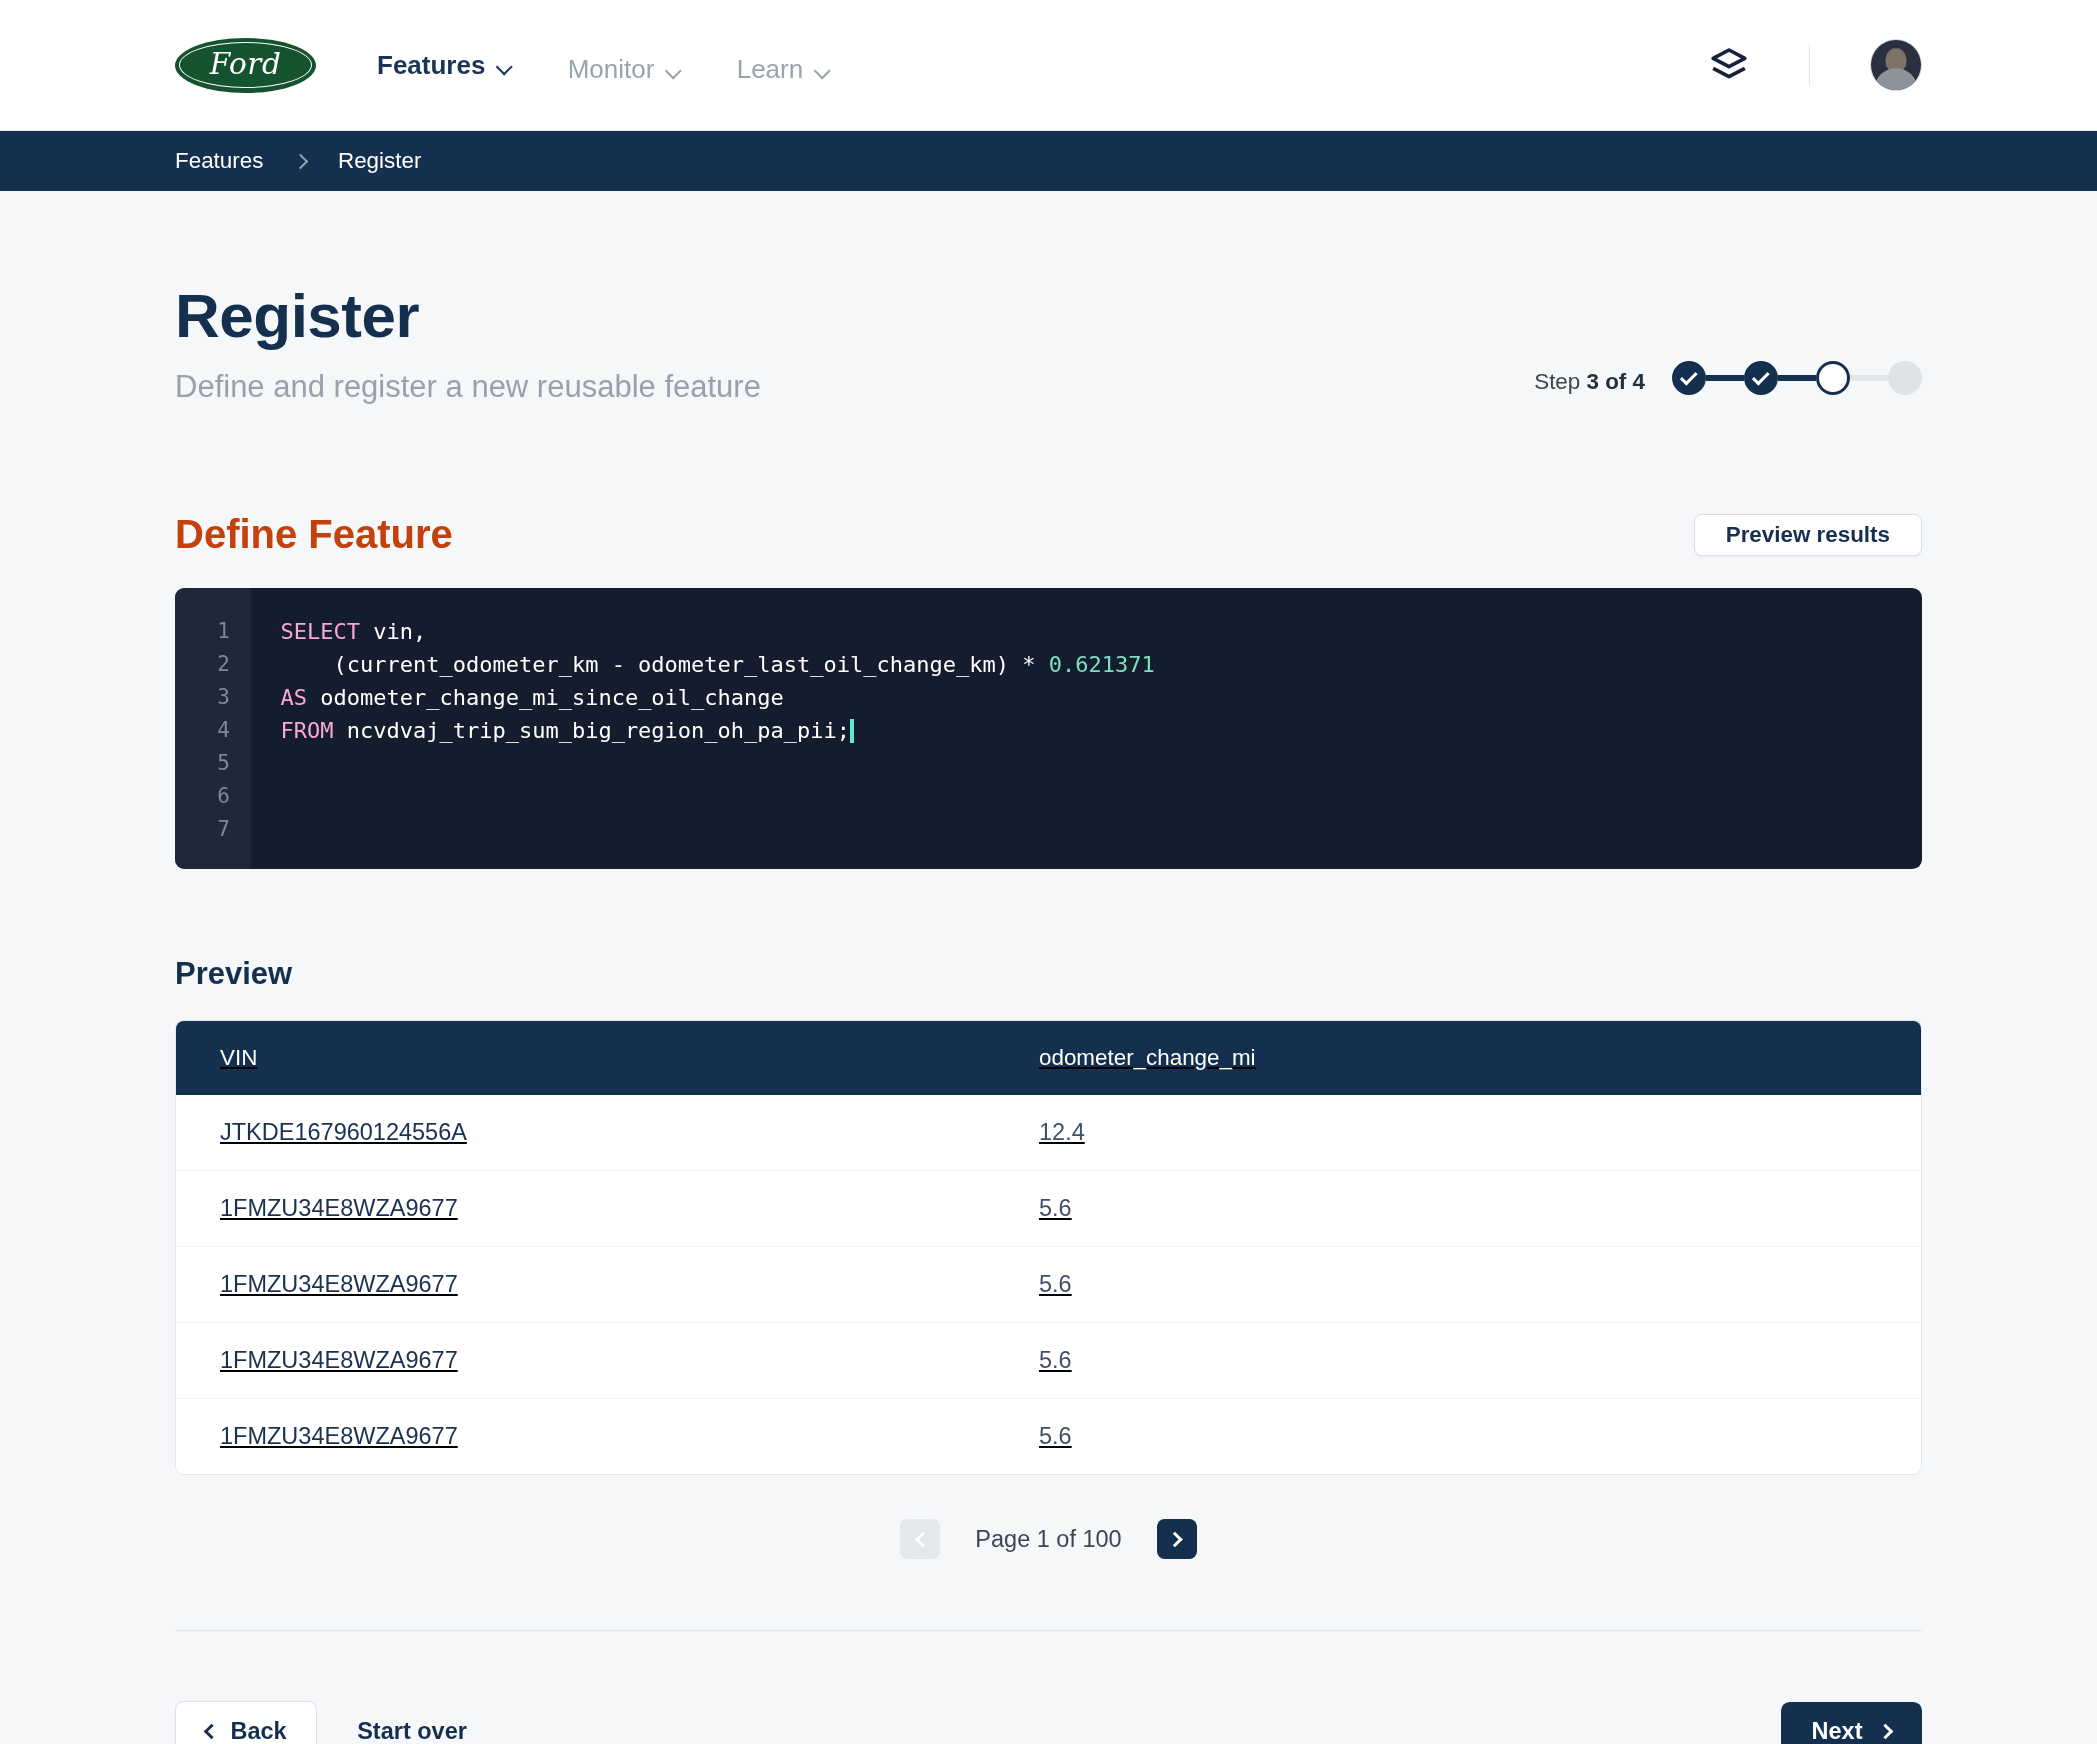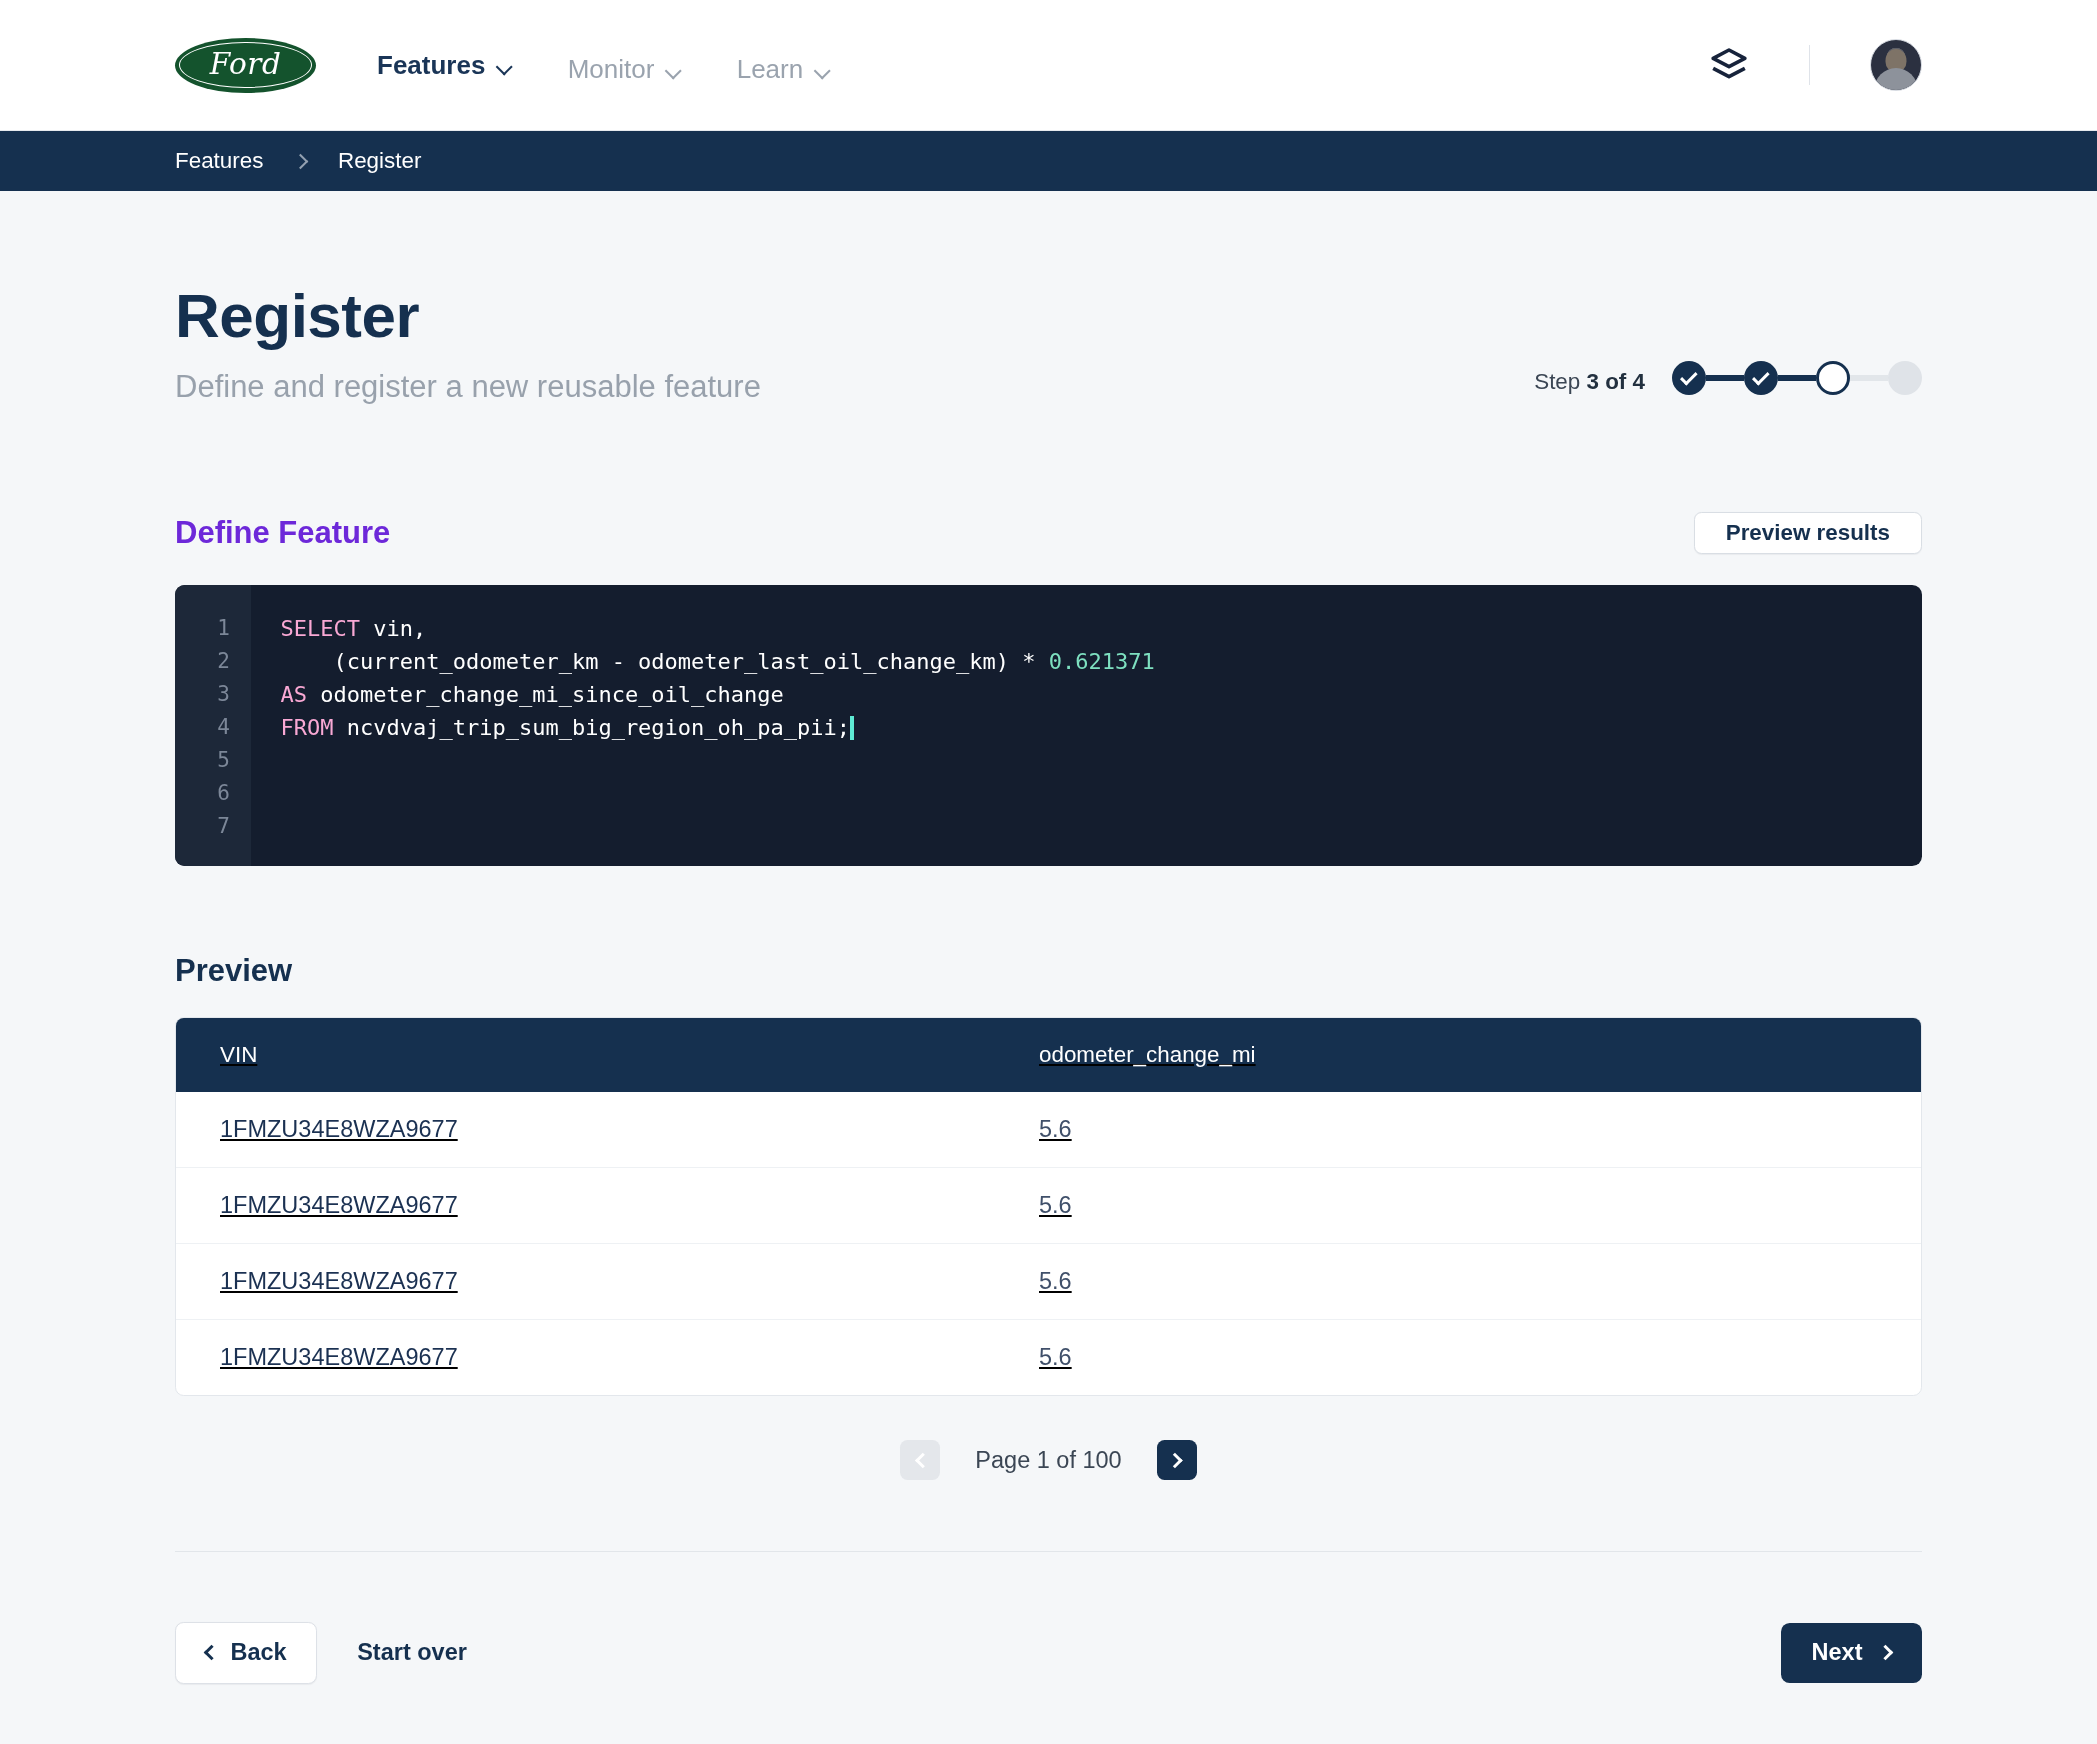"Define Feature" h2.section-title { color: #6d28d9 -> #c2410c; font-size: 31px -> 40px }
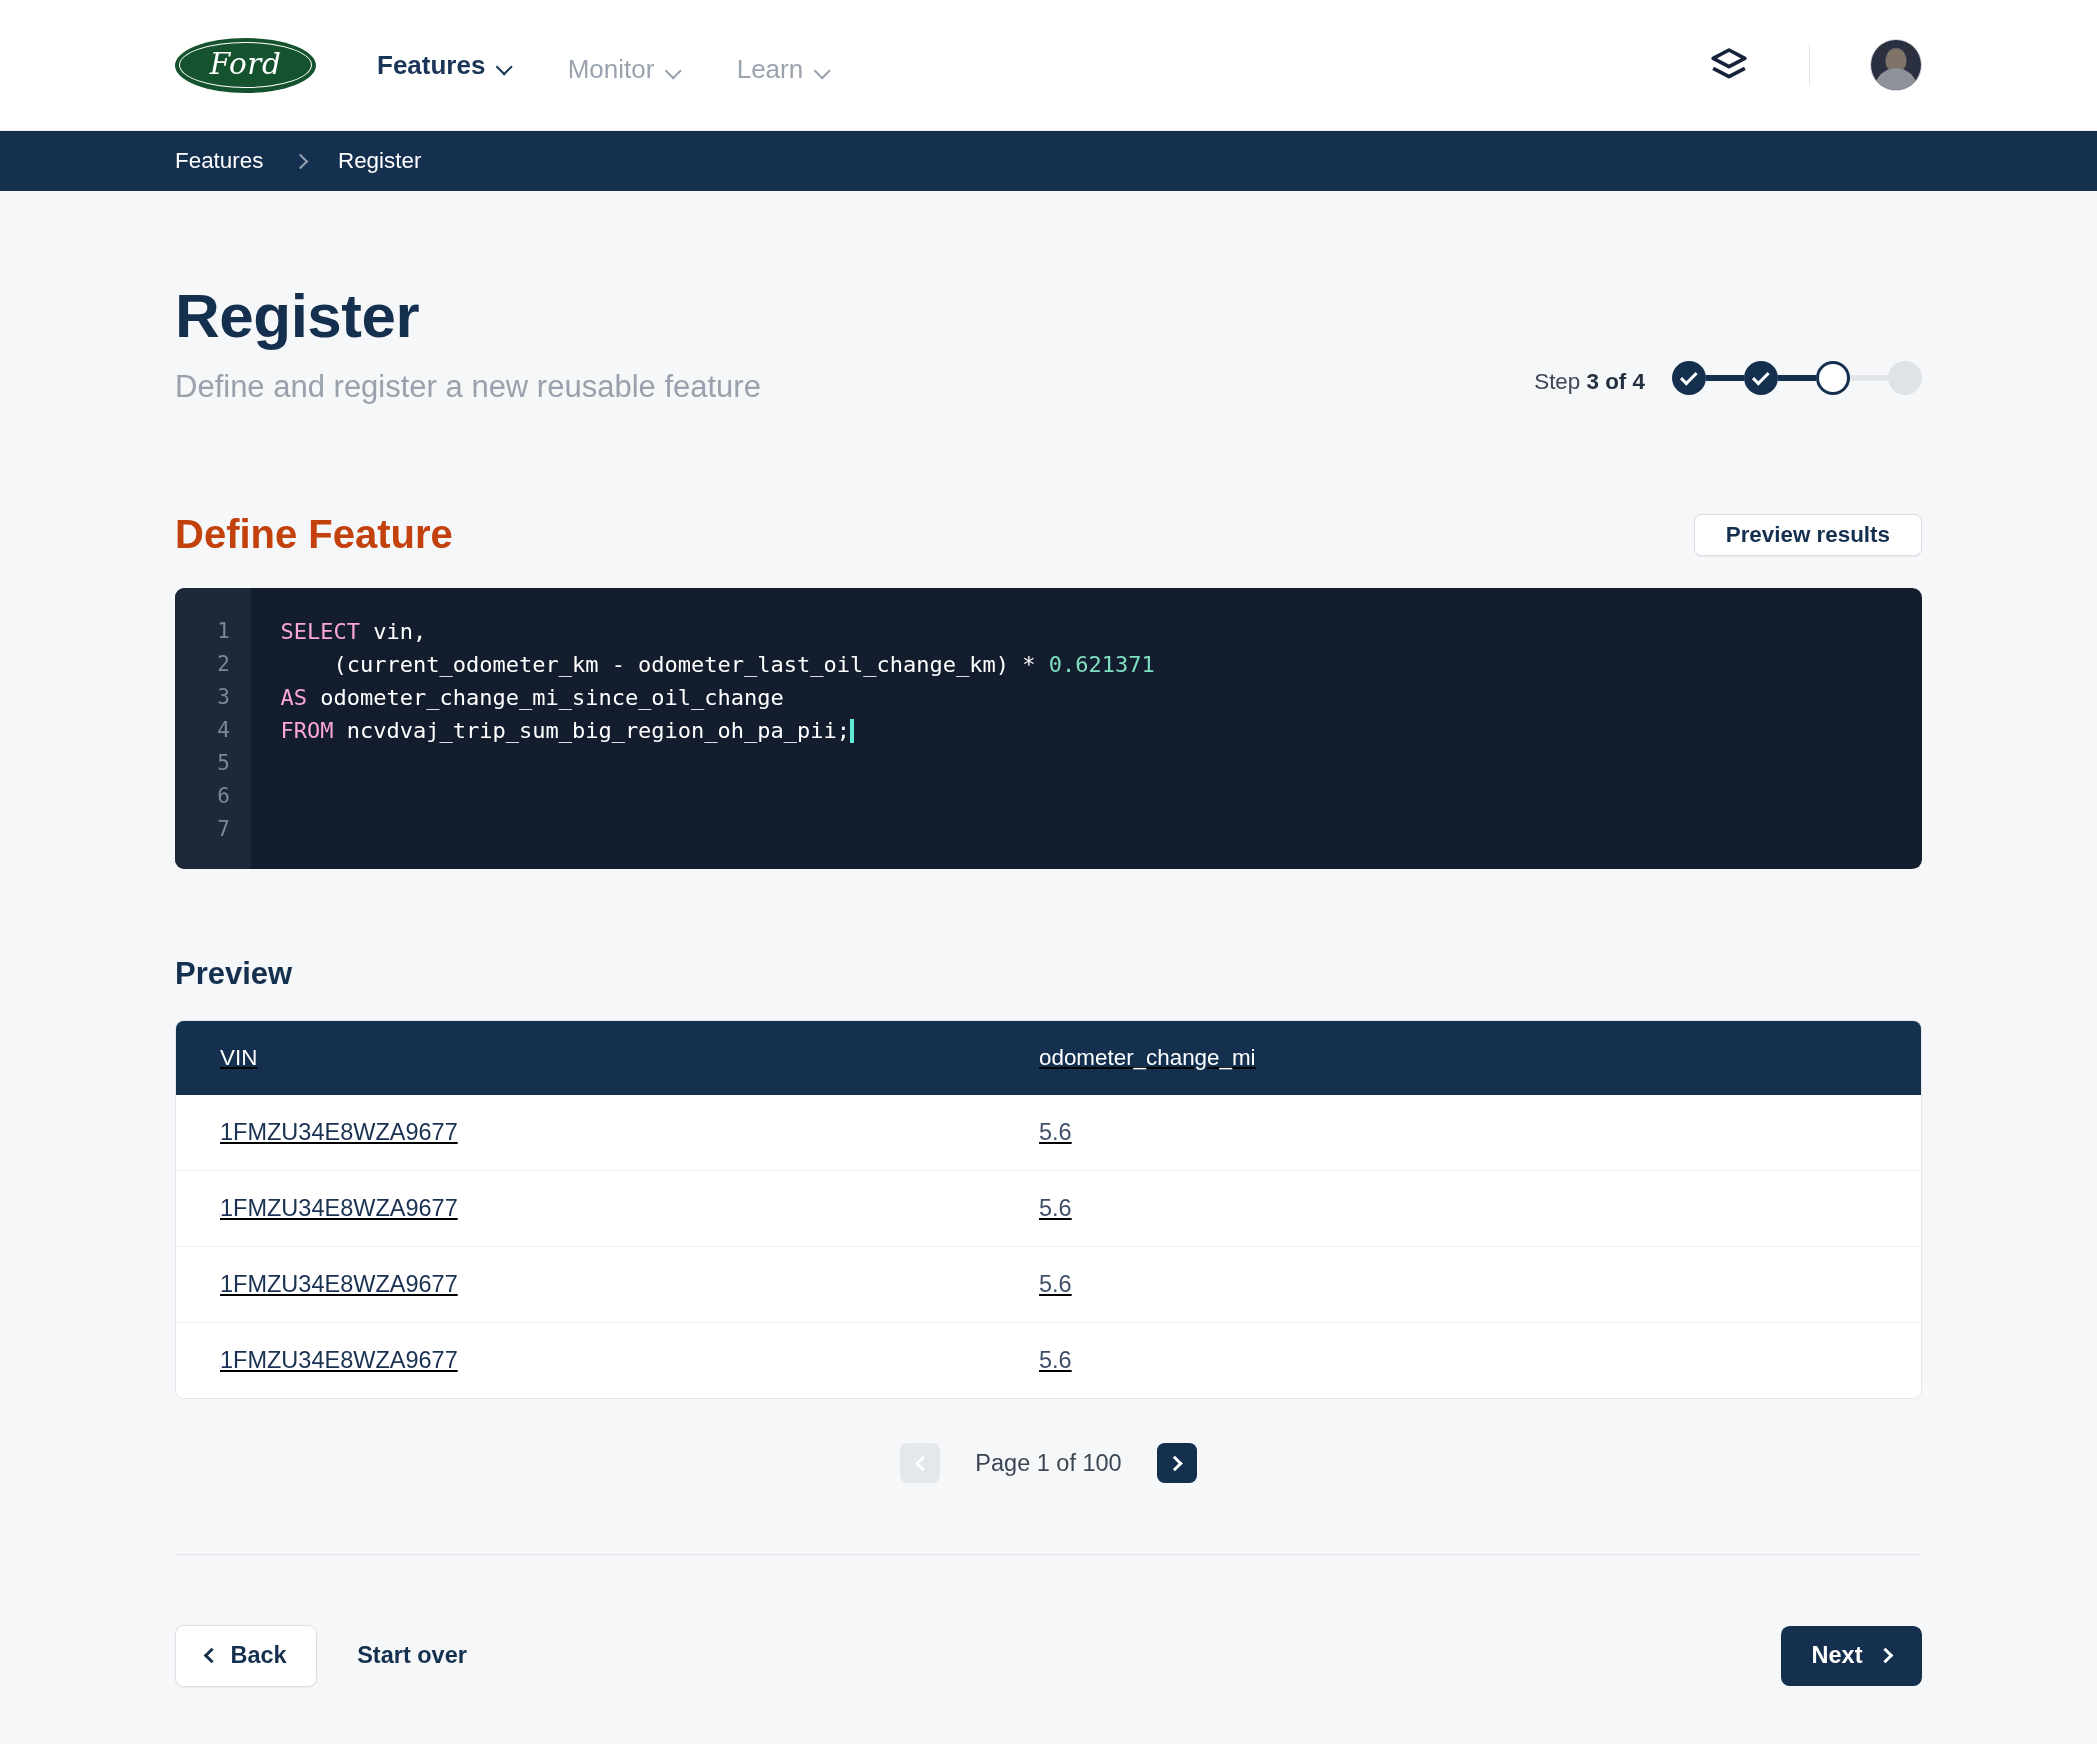"JTKDE167960124556A" tr { html: none -> <tr> <td>JTKDE167960124556A</td> <td>12.4</td> </tr> }
